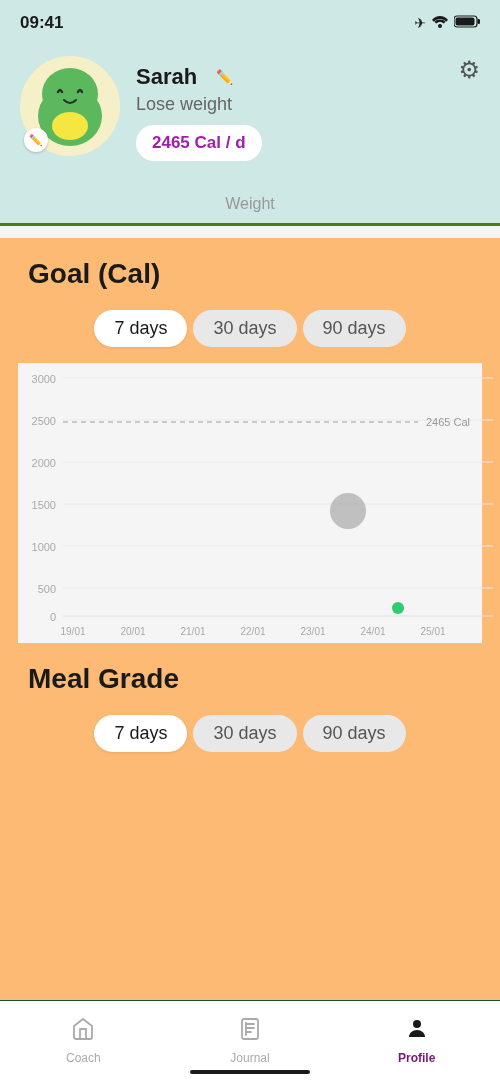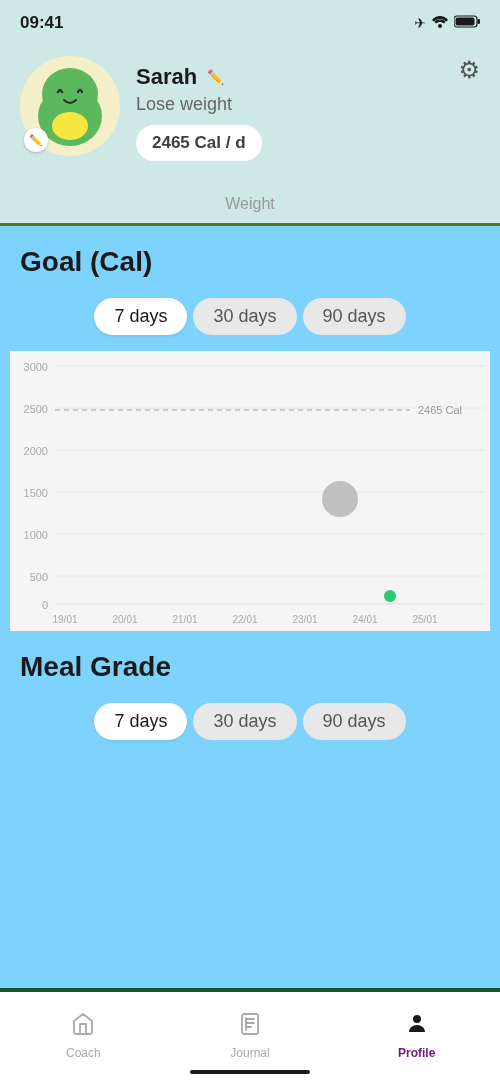"Sarah" .profile-name-row { gap: 10px -> 19px }
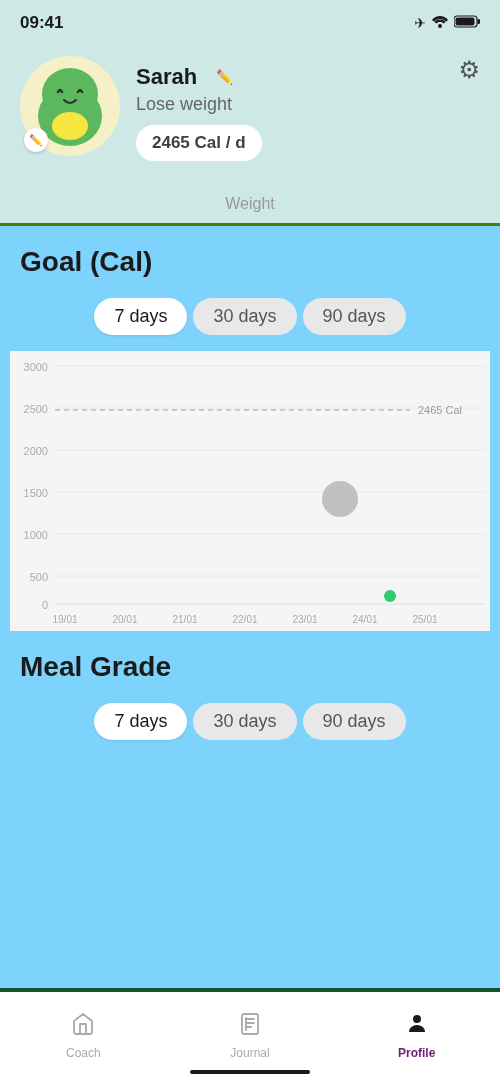"2465 Cal / d" .calorie-badge { color: #404040 -> #a21caf }
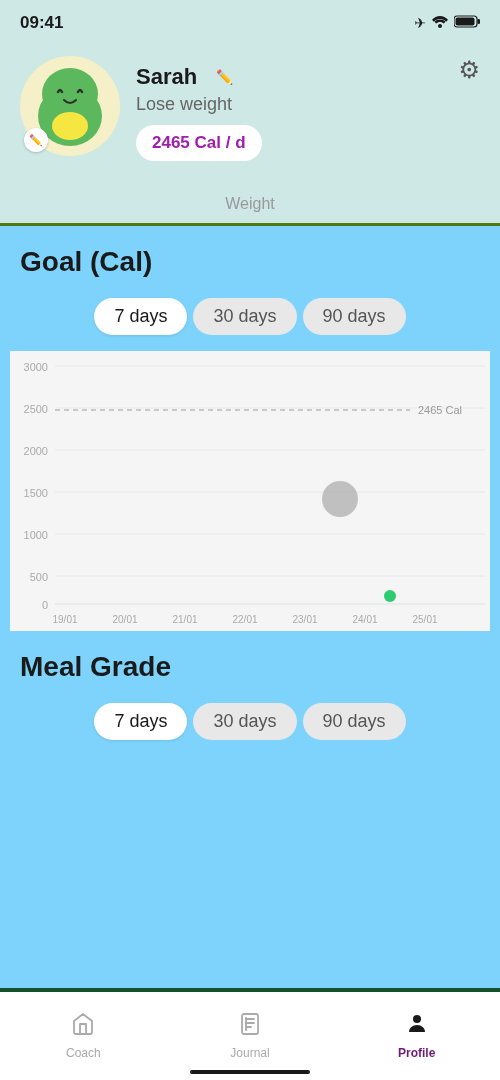"Goal (Cal)" .main-content { background: #7dd3fc -> #fdba74; margin-top: none -> 12px; padding: 0 0 20px -> 0 8px 20px }
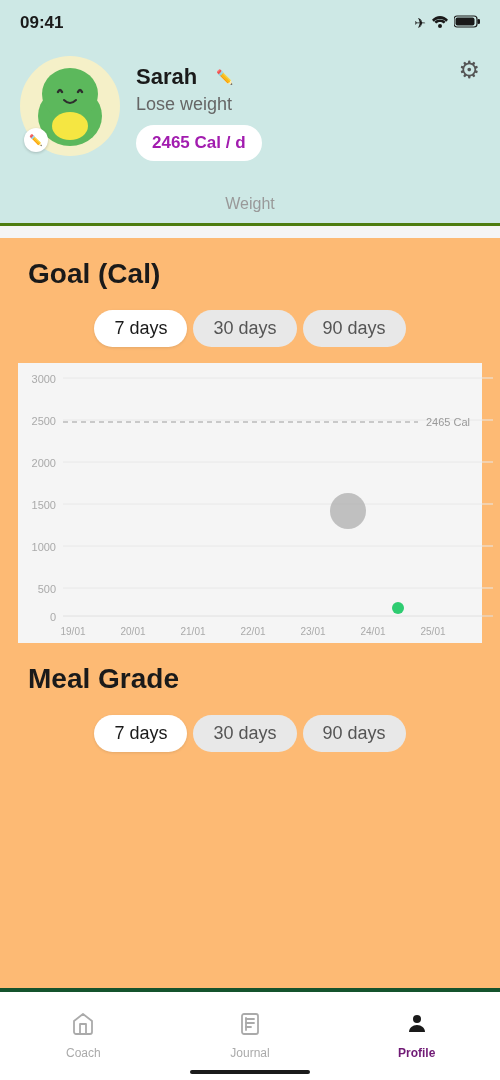"Coach" .bottom-nav { border-top: 4px solid #14532d -> 1px solid #14532d; height: 92px -> 80px }
